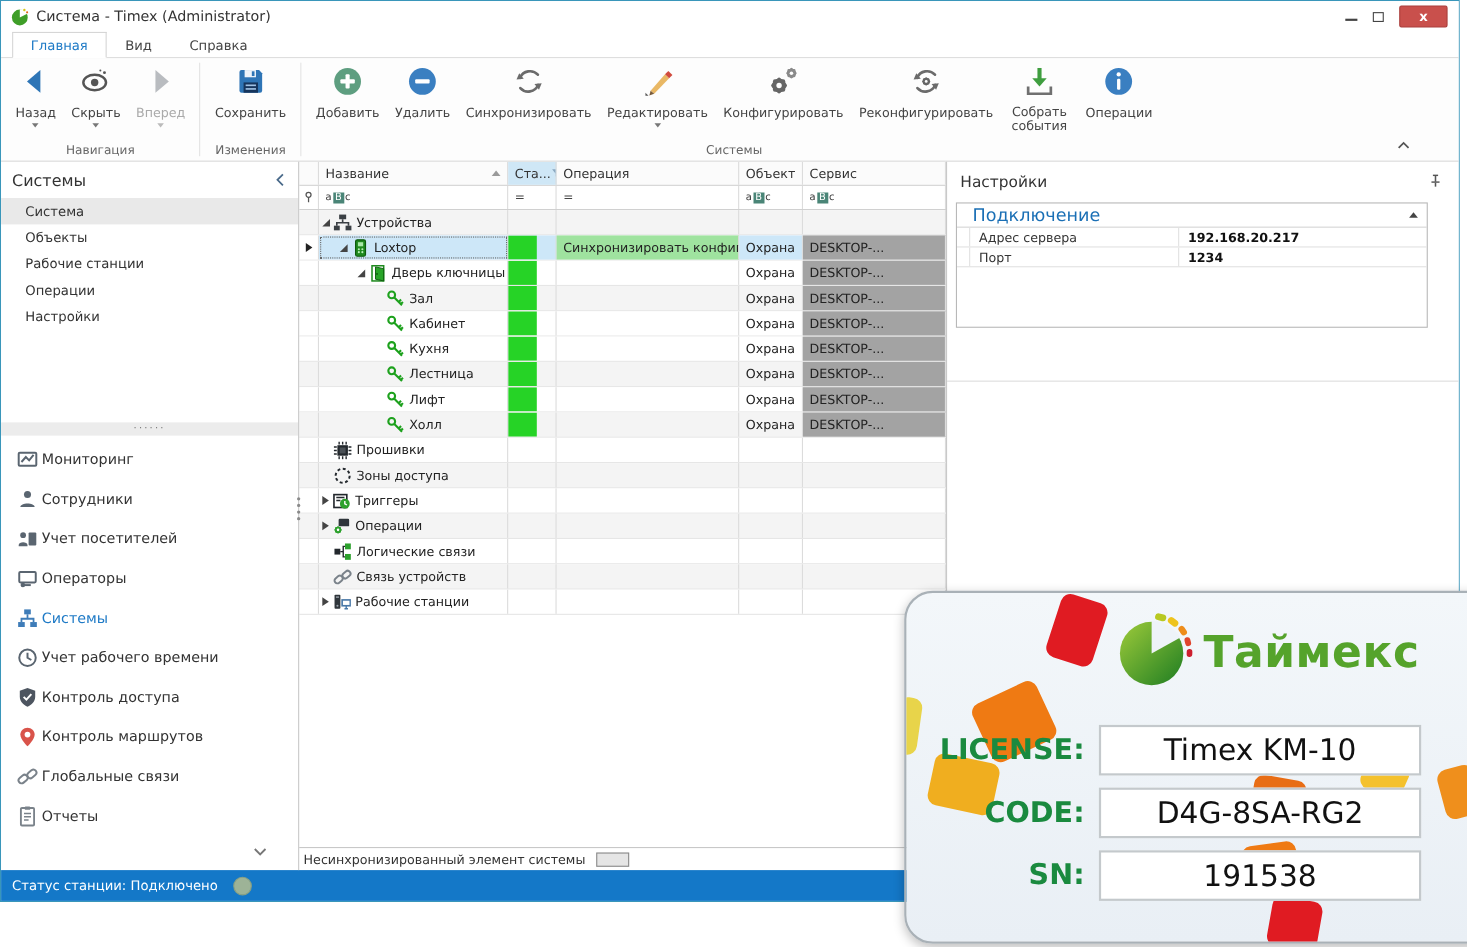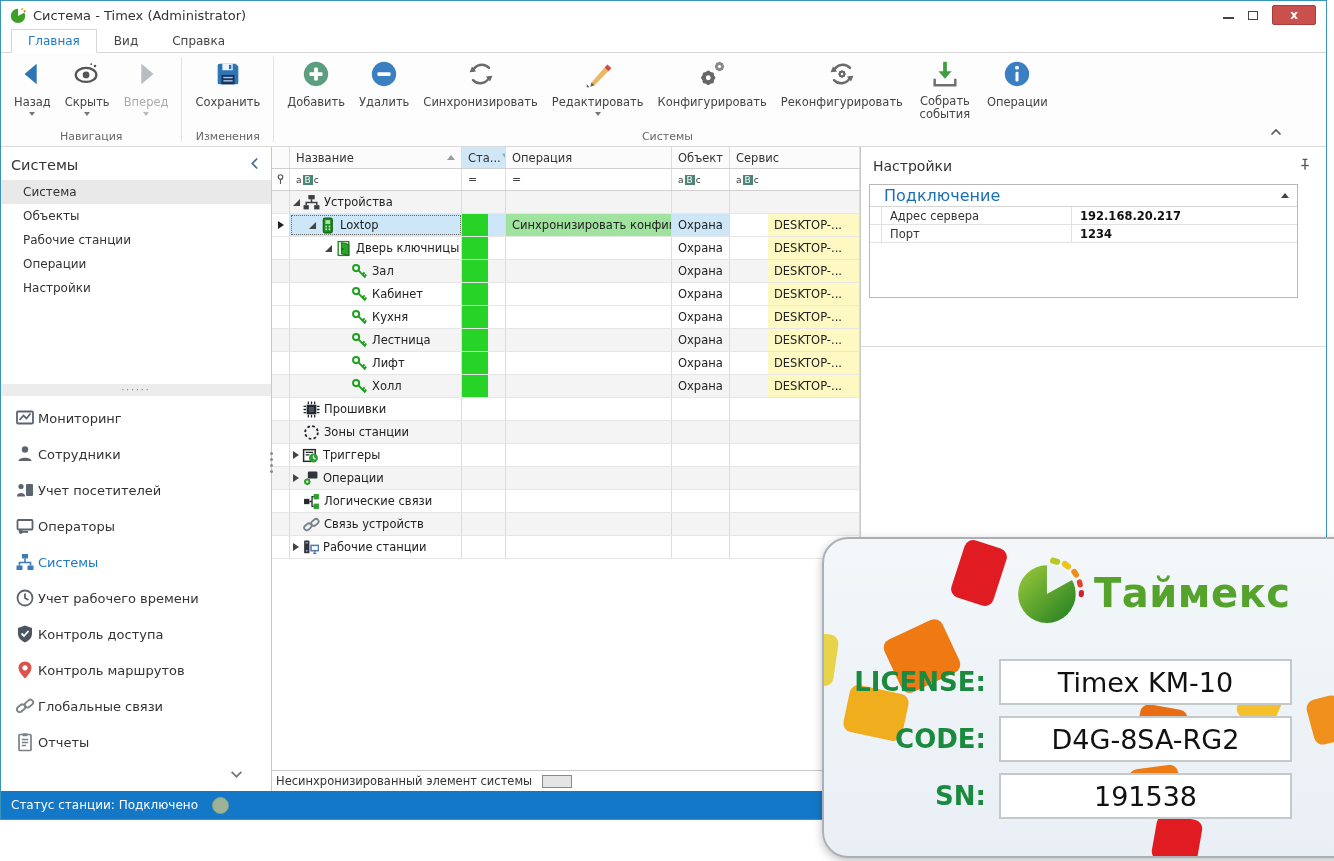"DESKTOP-..." .srv-green { background: #fef9c3 -> #a3a3a3; margin-left: 38px -> none }
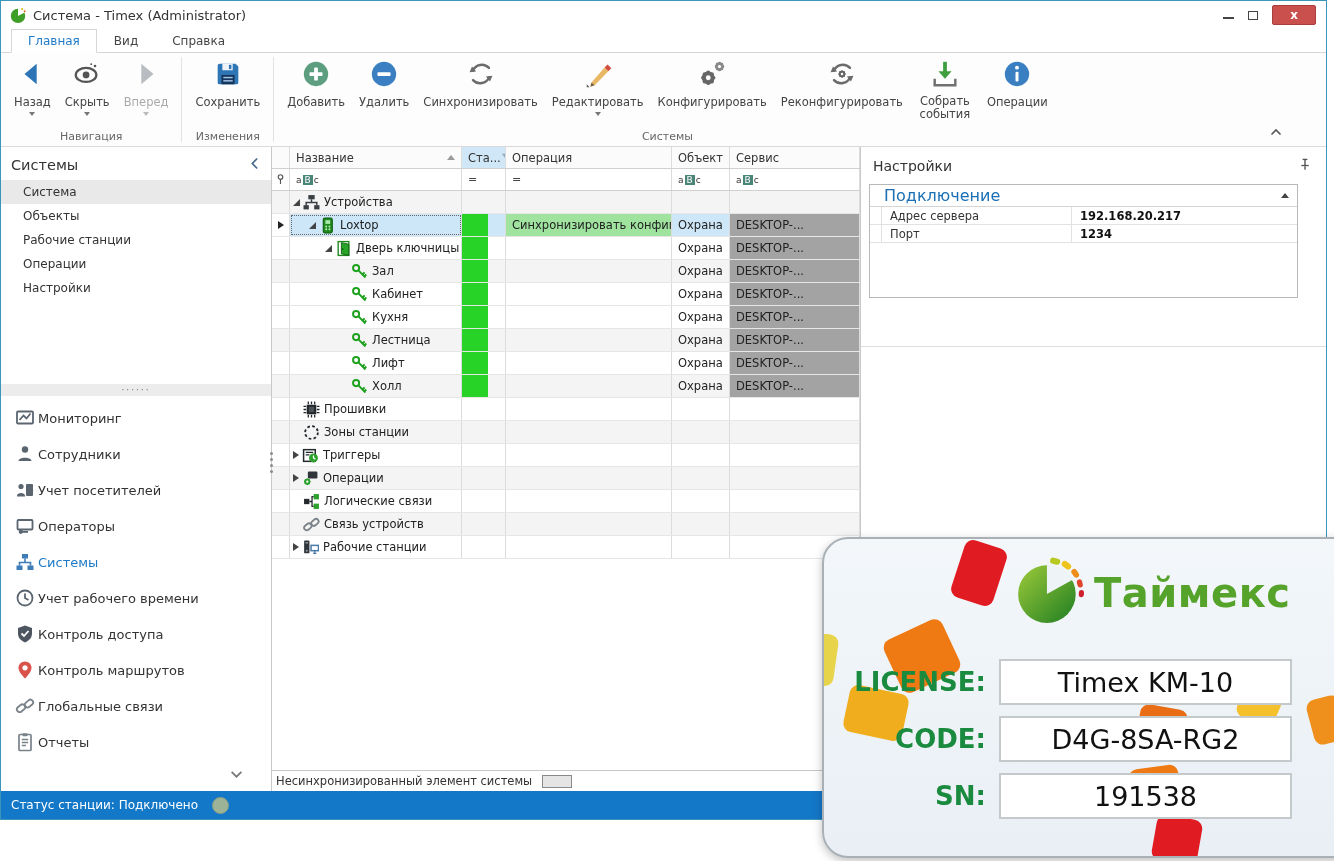"Зоны станции" span { text: станции -> доступа }
